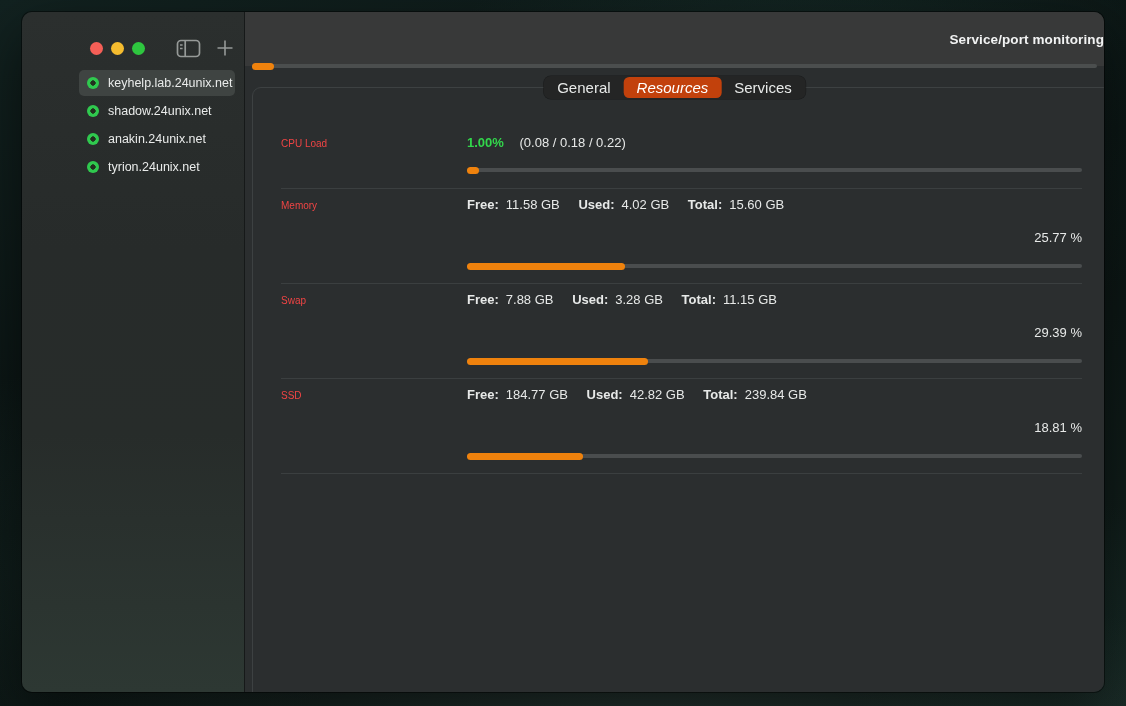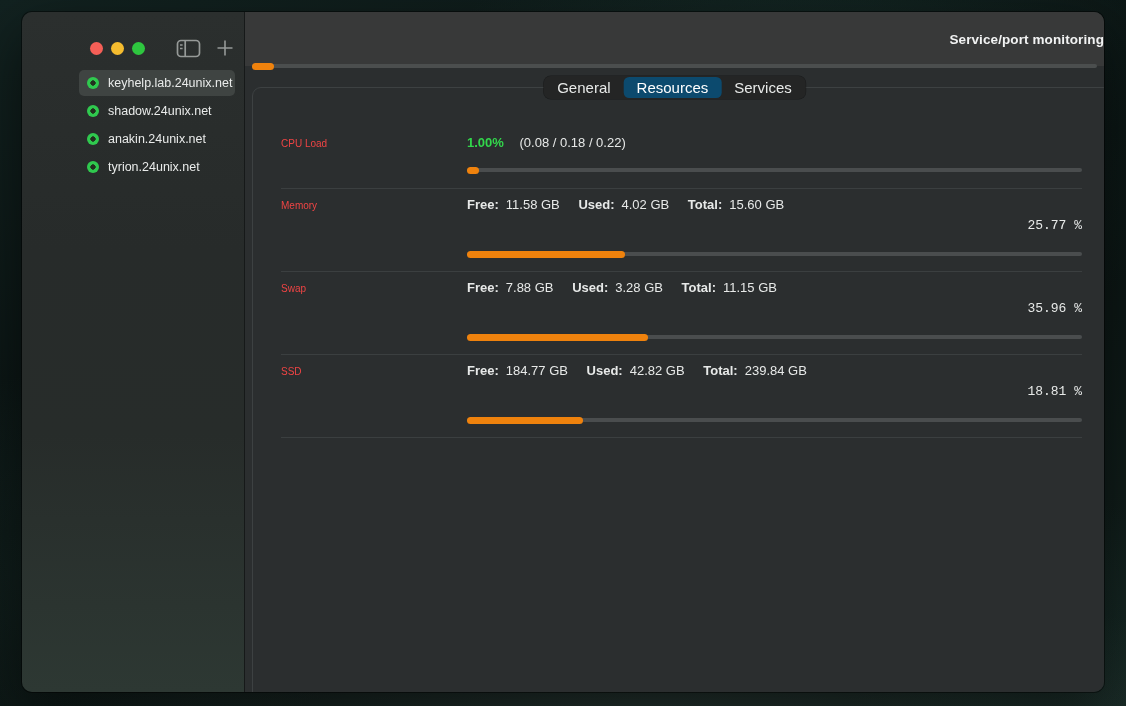"Resources" .tab.selected { background: #0c4a6e -> #c2410c; font-style: none -> italic }
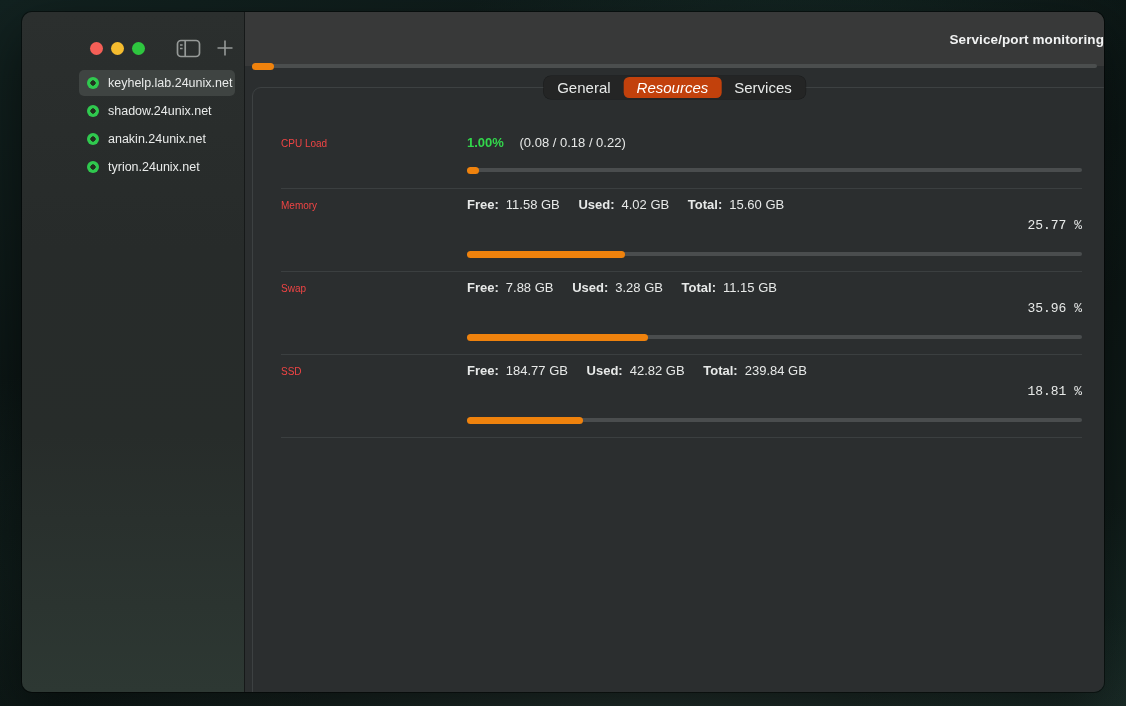"25.77 %" .pct-line { font-family: Liberation Mono, monospace -> none; margin-top: 4px -> 16px }
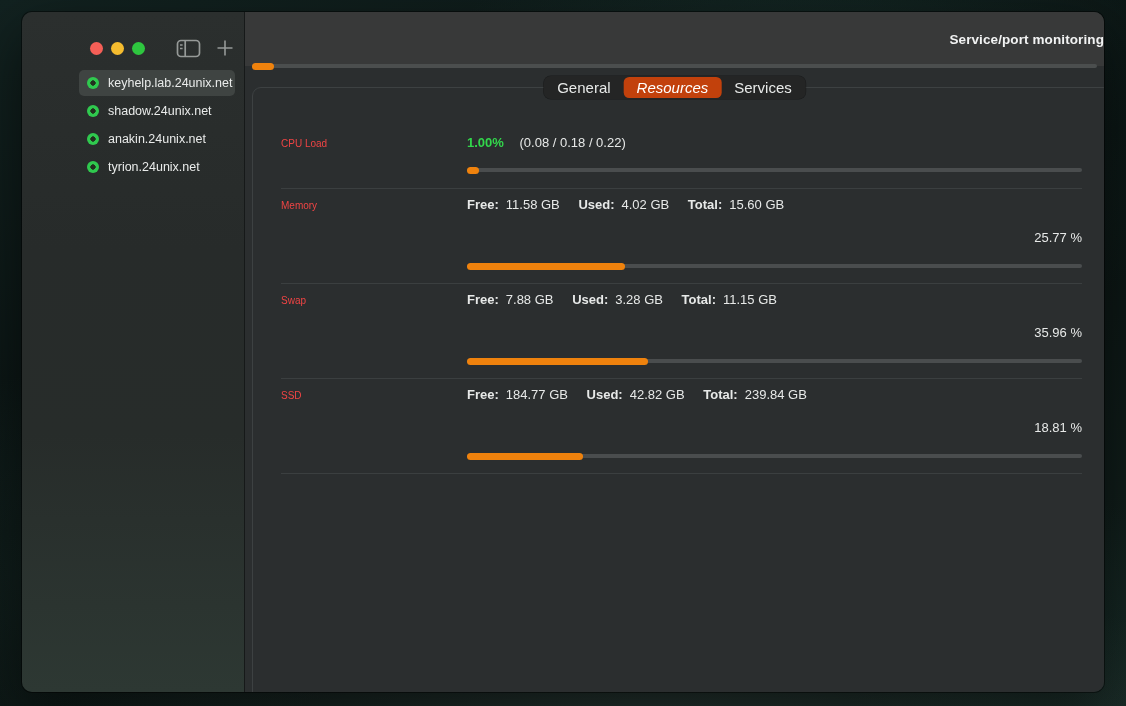"35.96 %" div.pct-line { text: 35.96 -> 29.39 }
